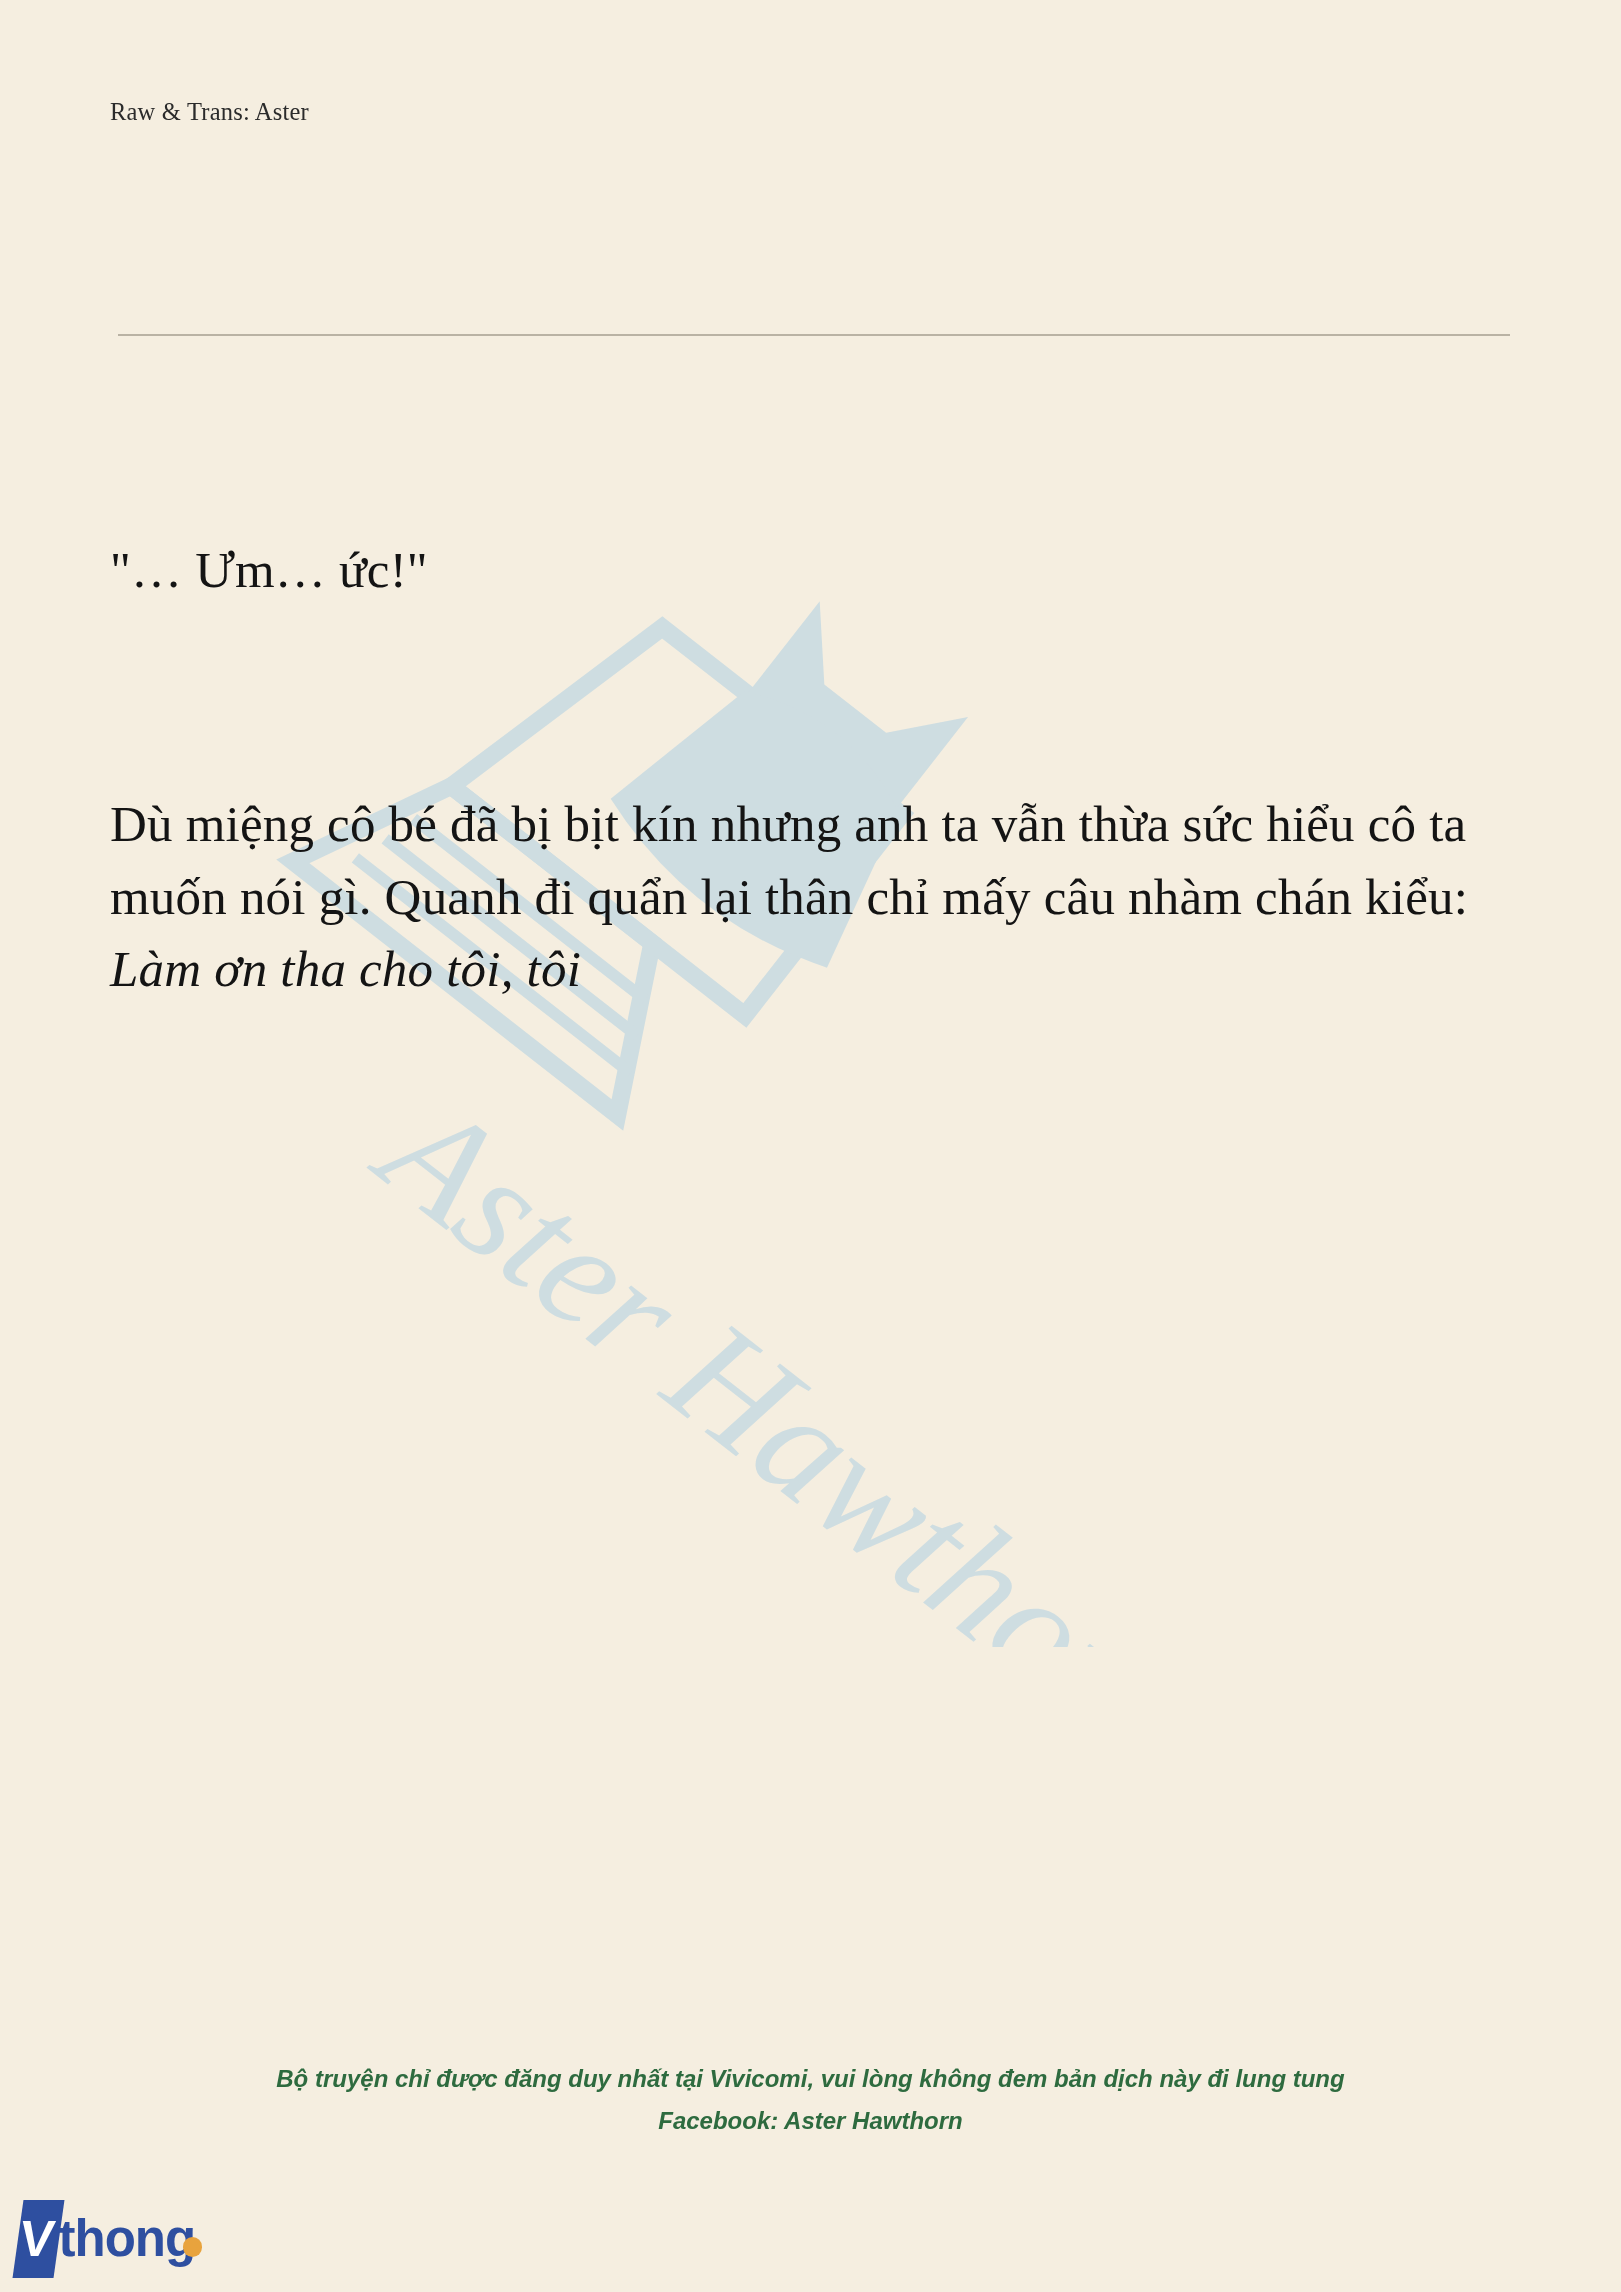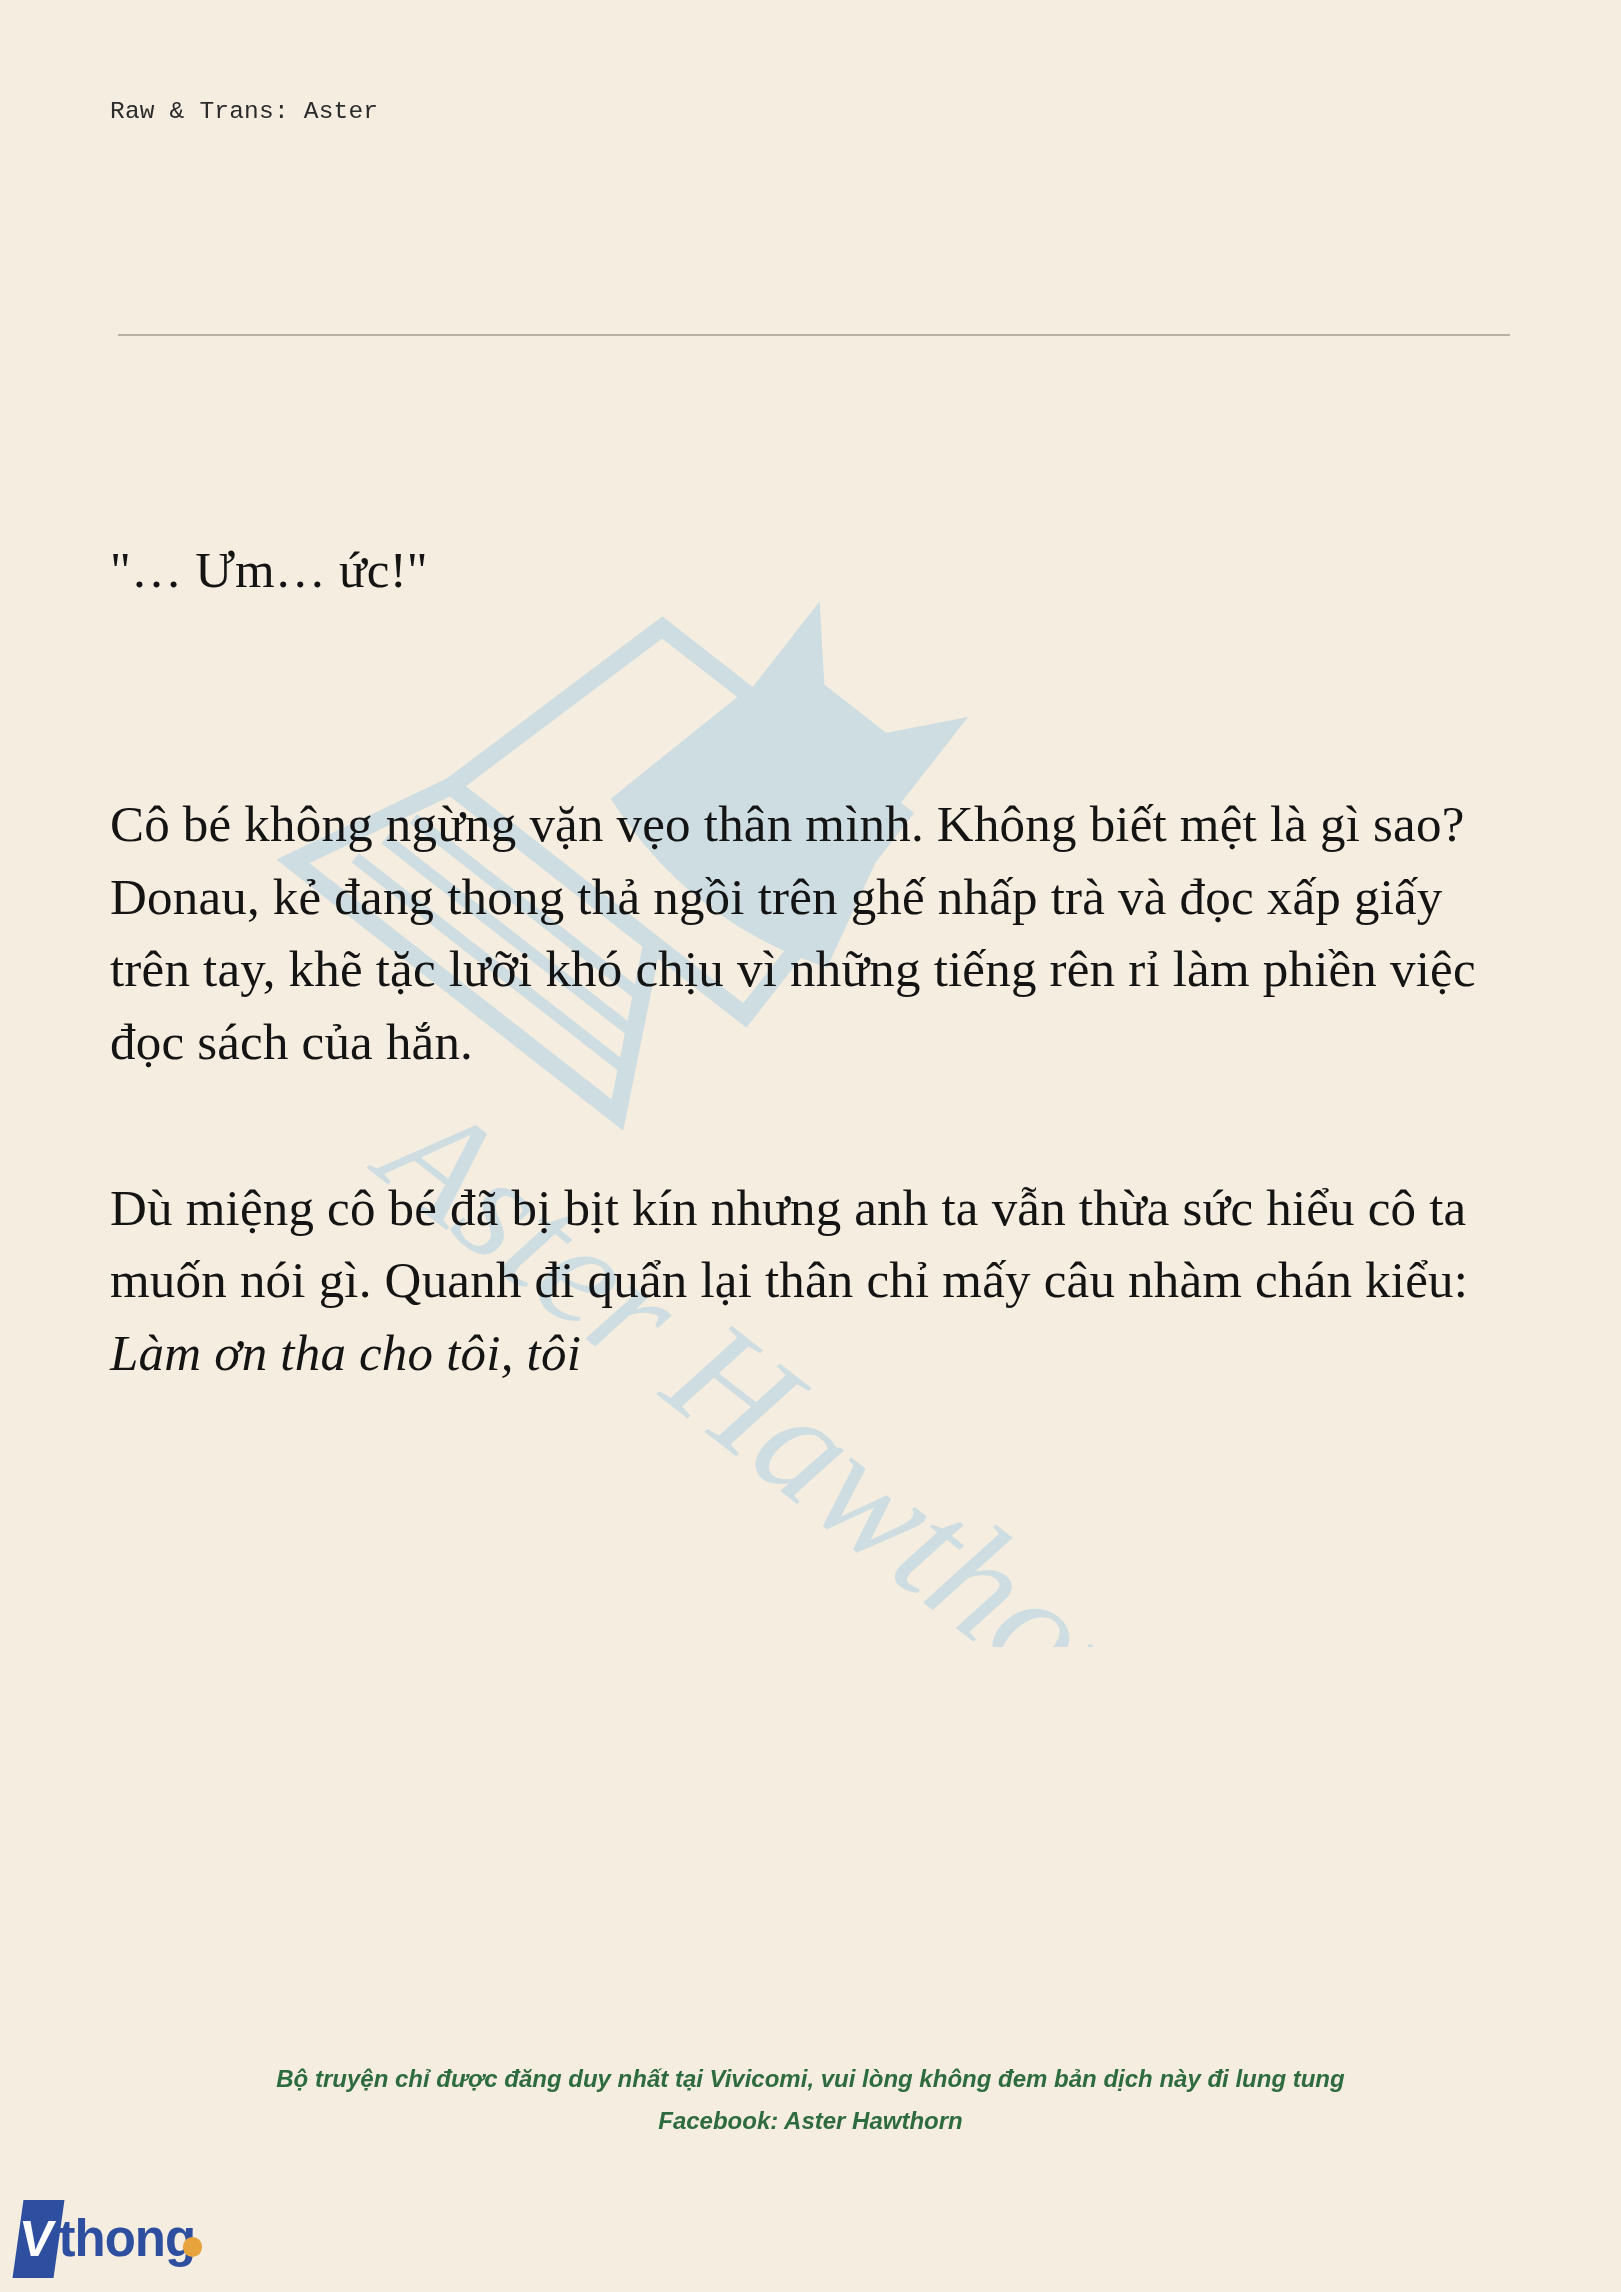"Raw & Trans: Aster" .credit { font-family: Liberation Mono, monospace -> Liberation Serif, serif }
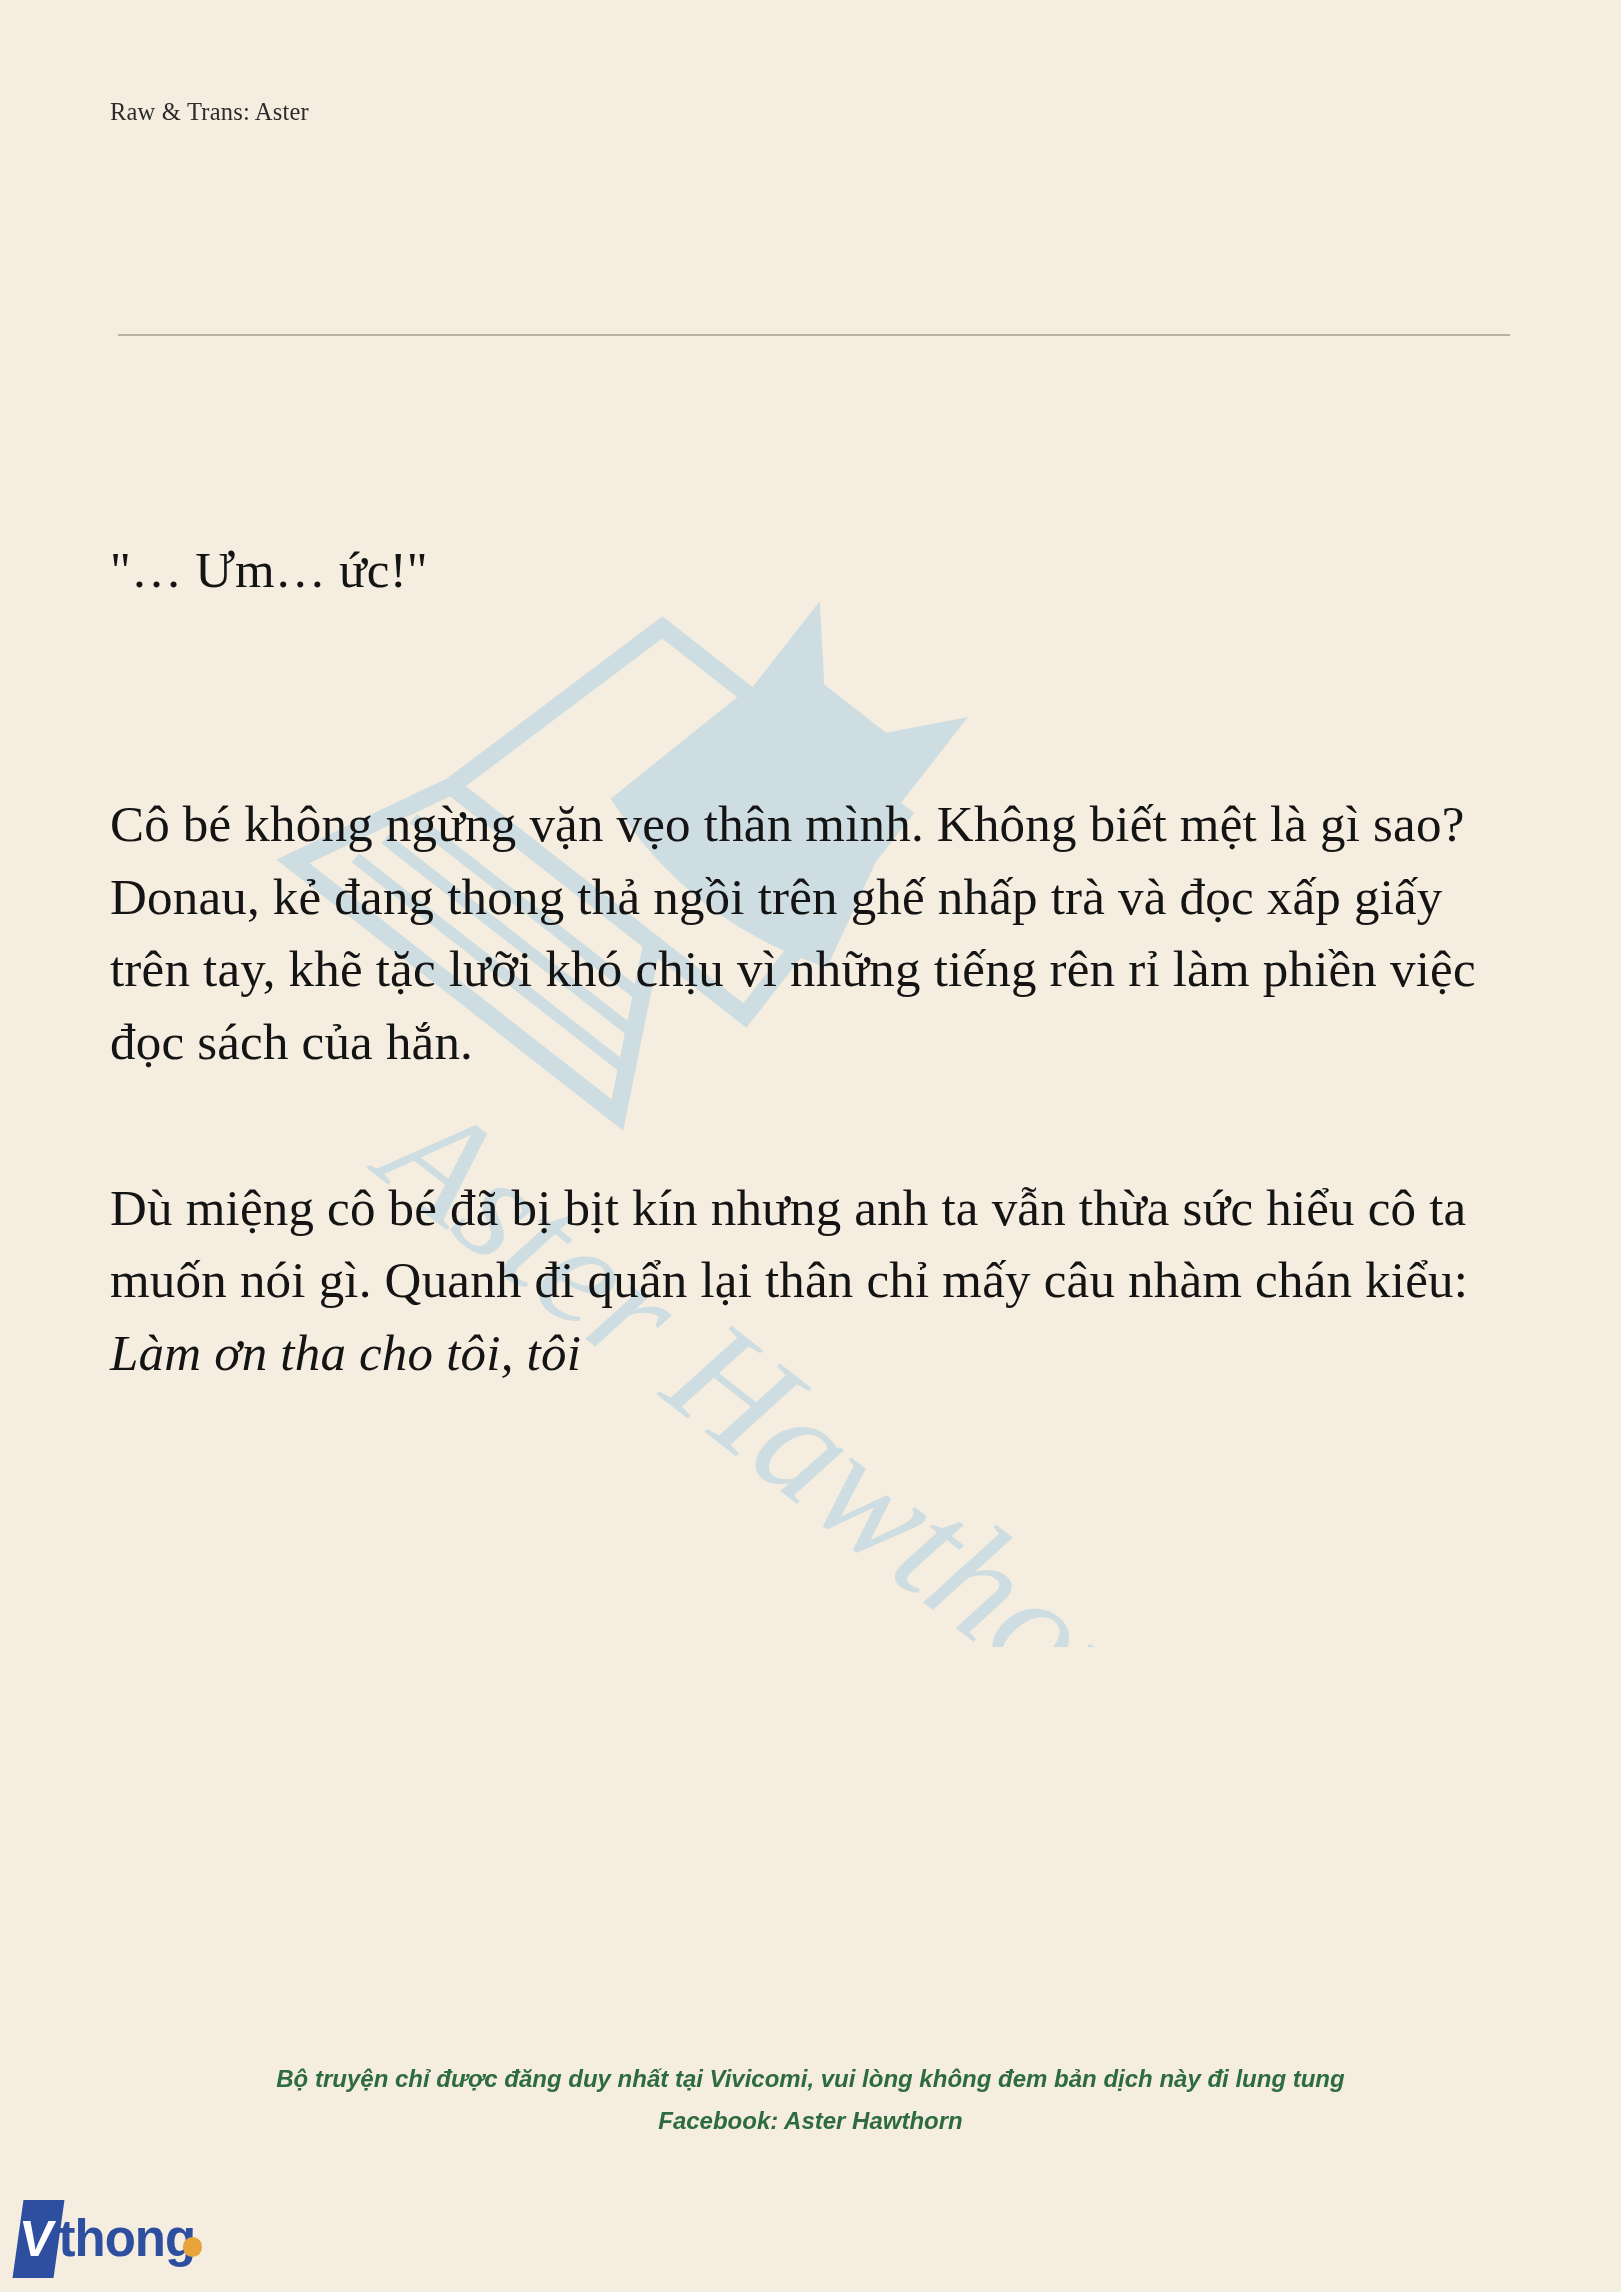"Cô bé không ngừng vặn" p.para { html: <p>Cô bé không ngừng vặn vẹo thân mình. Không biết mệt là gì sao? Donau, kẻ đang thong thả ngồi trên ghế nhấp trà và đọc xấp giấy trên tay, khẽ tặc lưỡi khó chịu vì những tiếng rên rỉ làm phiền việc đọc sách của hắn.</p> -> none }
